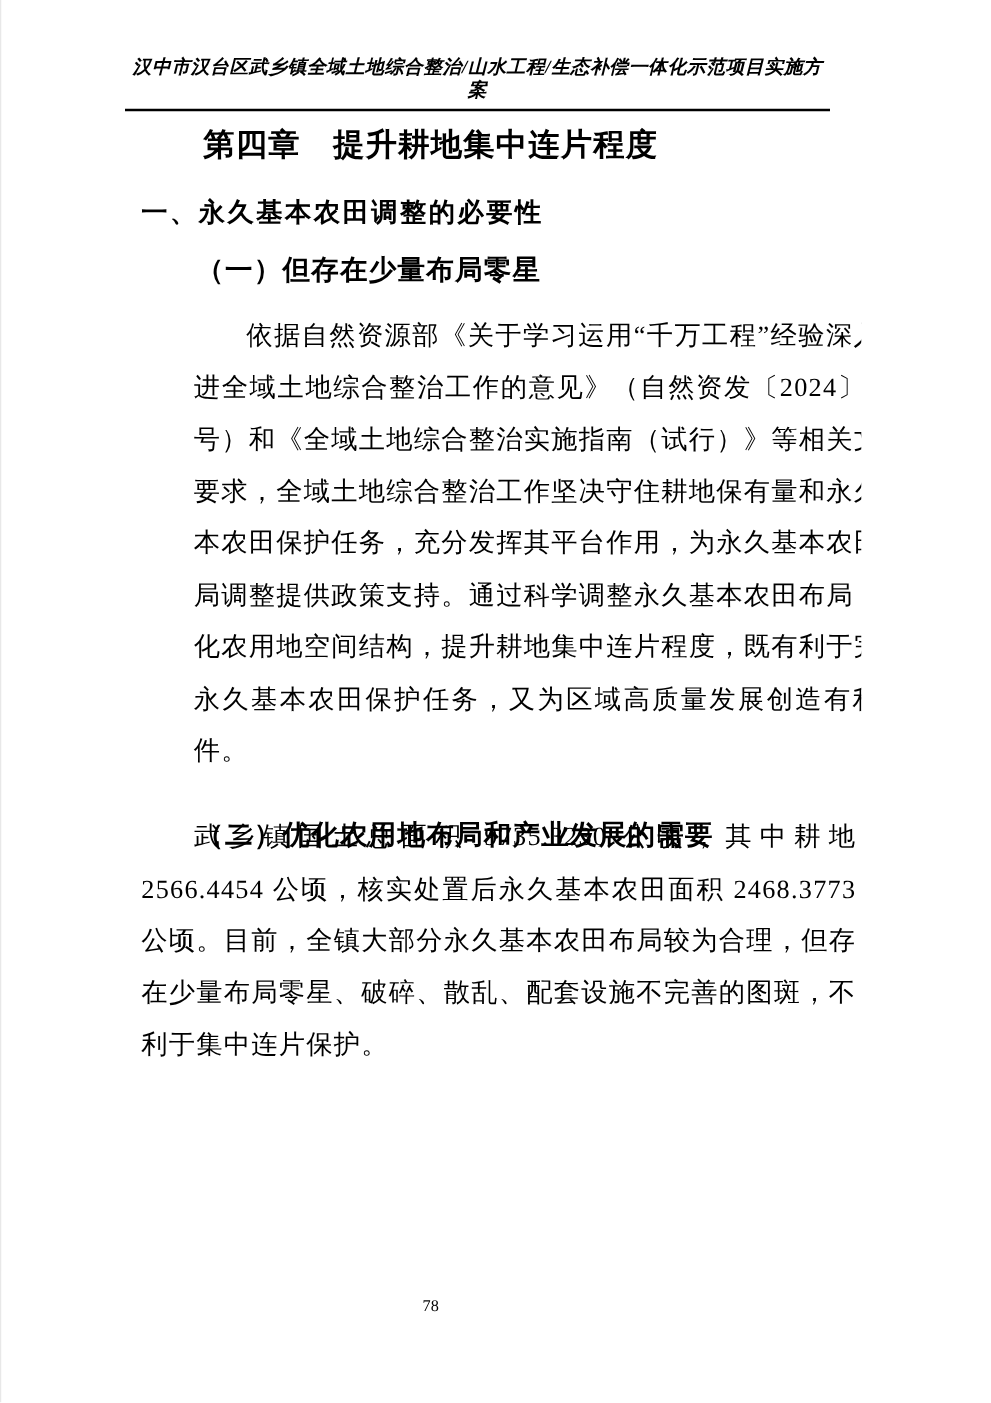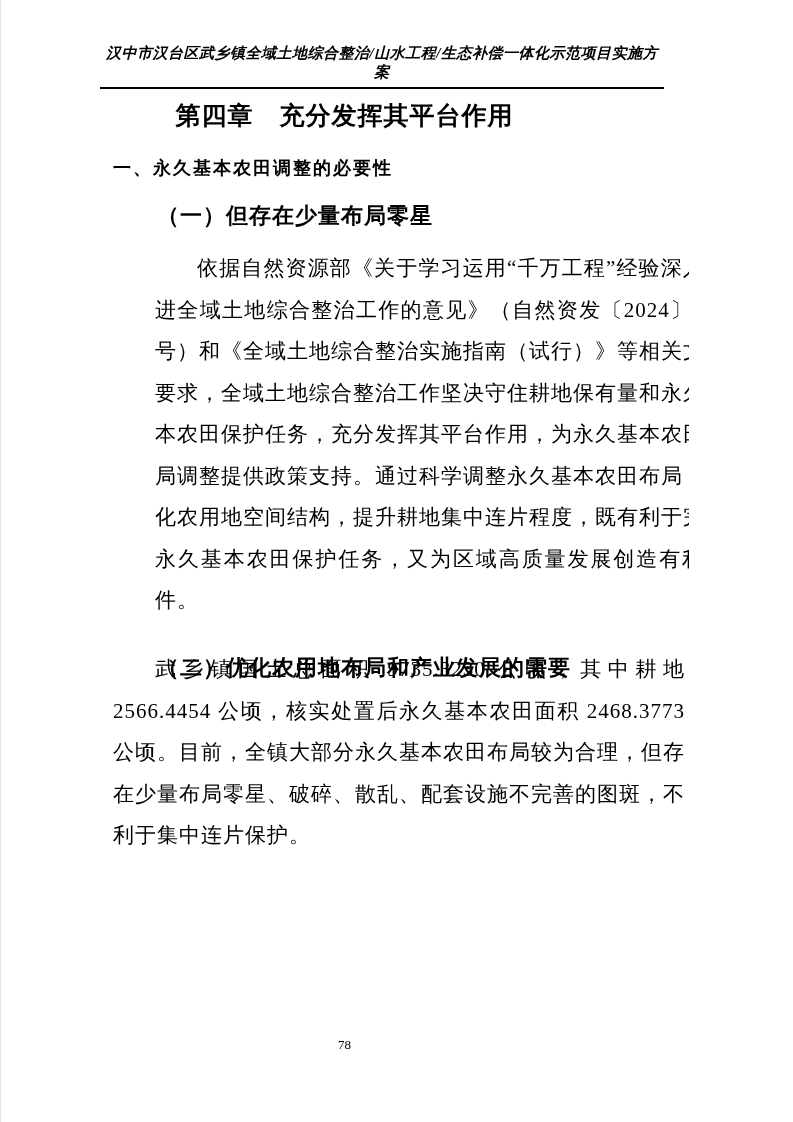"第四章 充分发挥其平台作用" div.chapter-title { text: 充分发挥其平台作用 -> 提升耕地集中连片程度 }
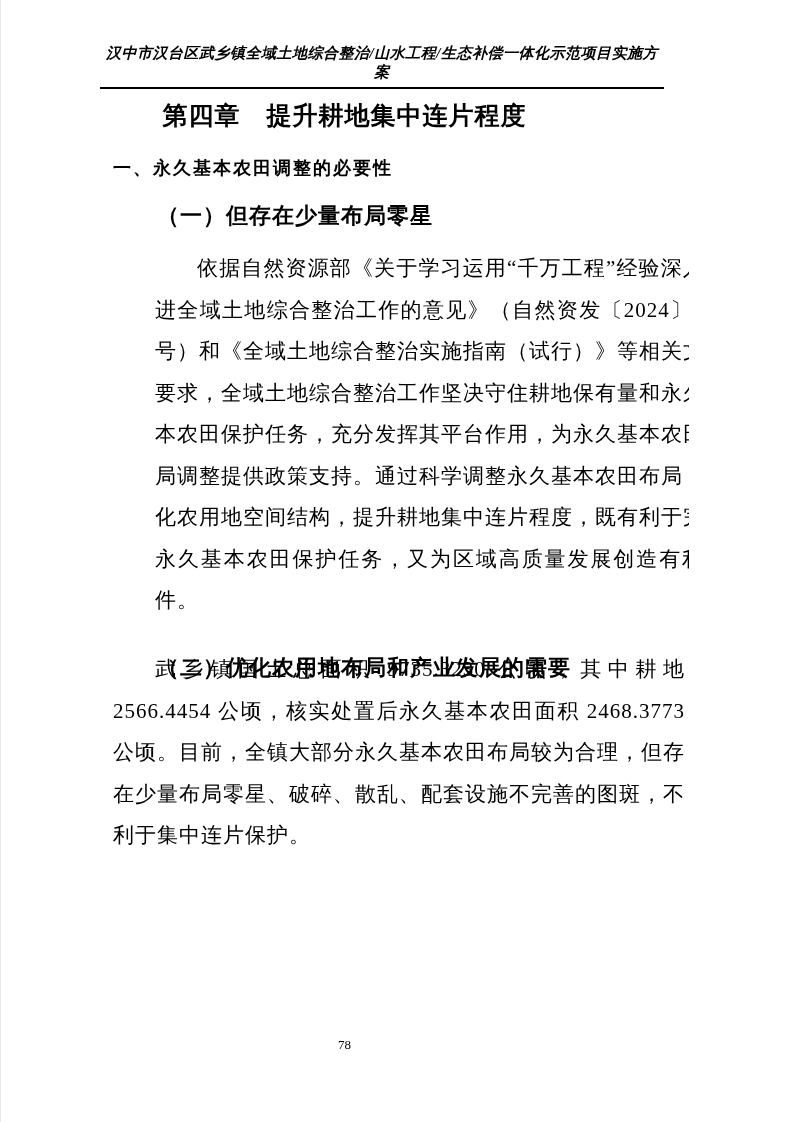"一、永久基本农田调整的必要性" .section-heading { font-size: 18px -> 21px }
